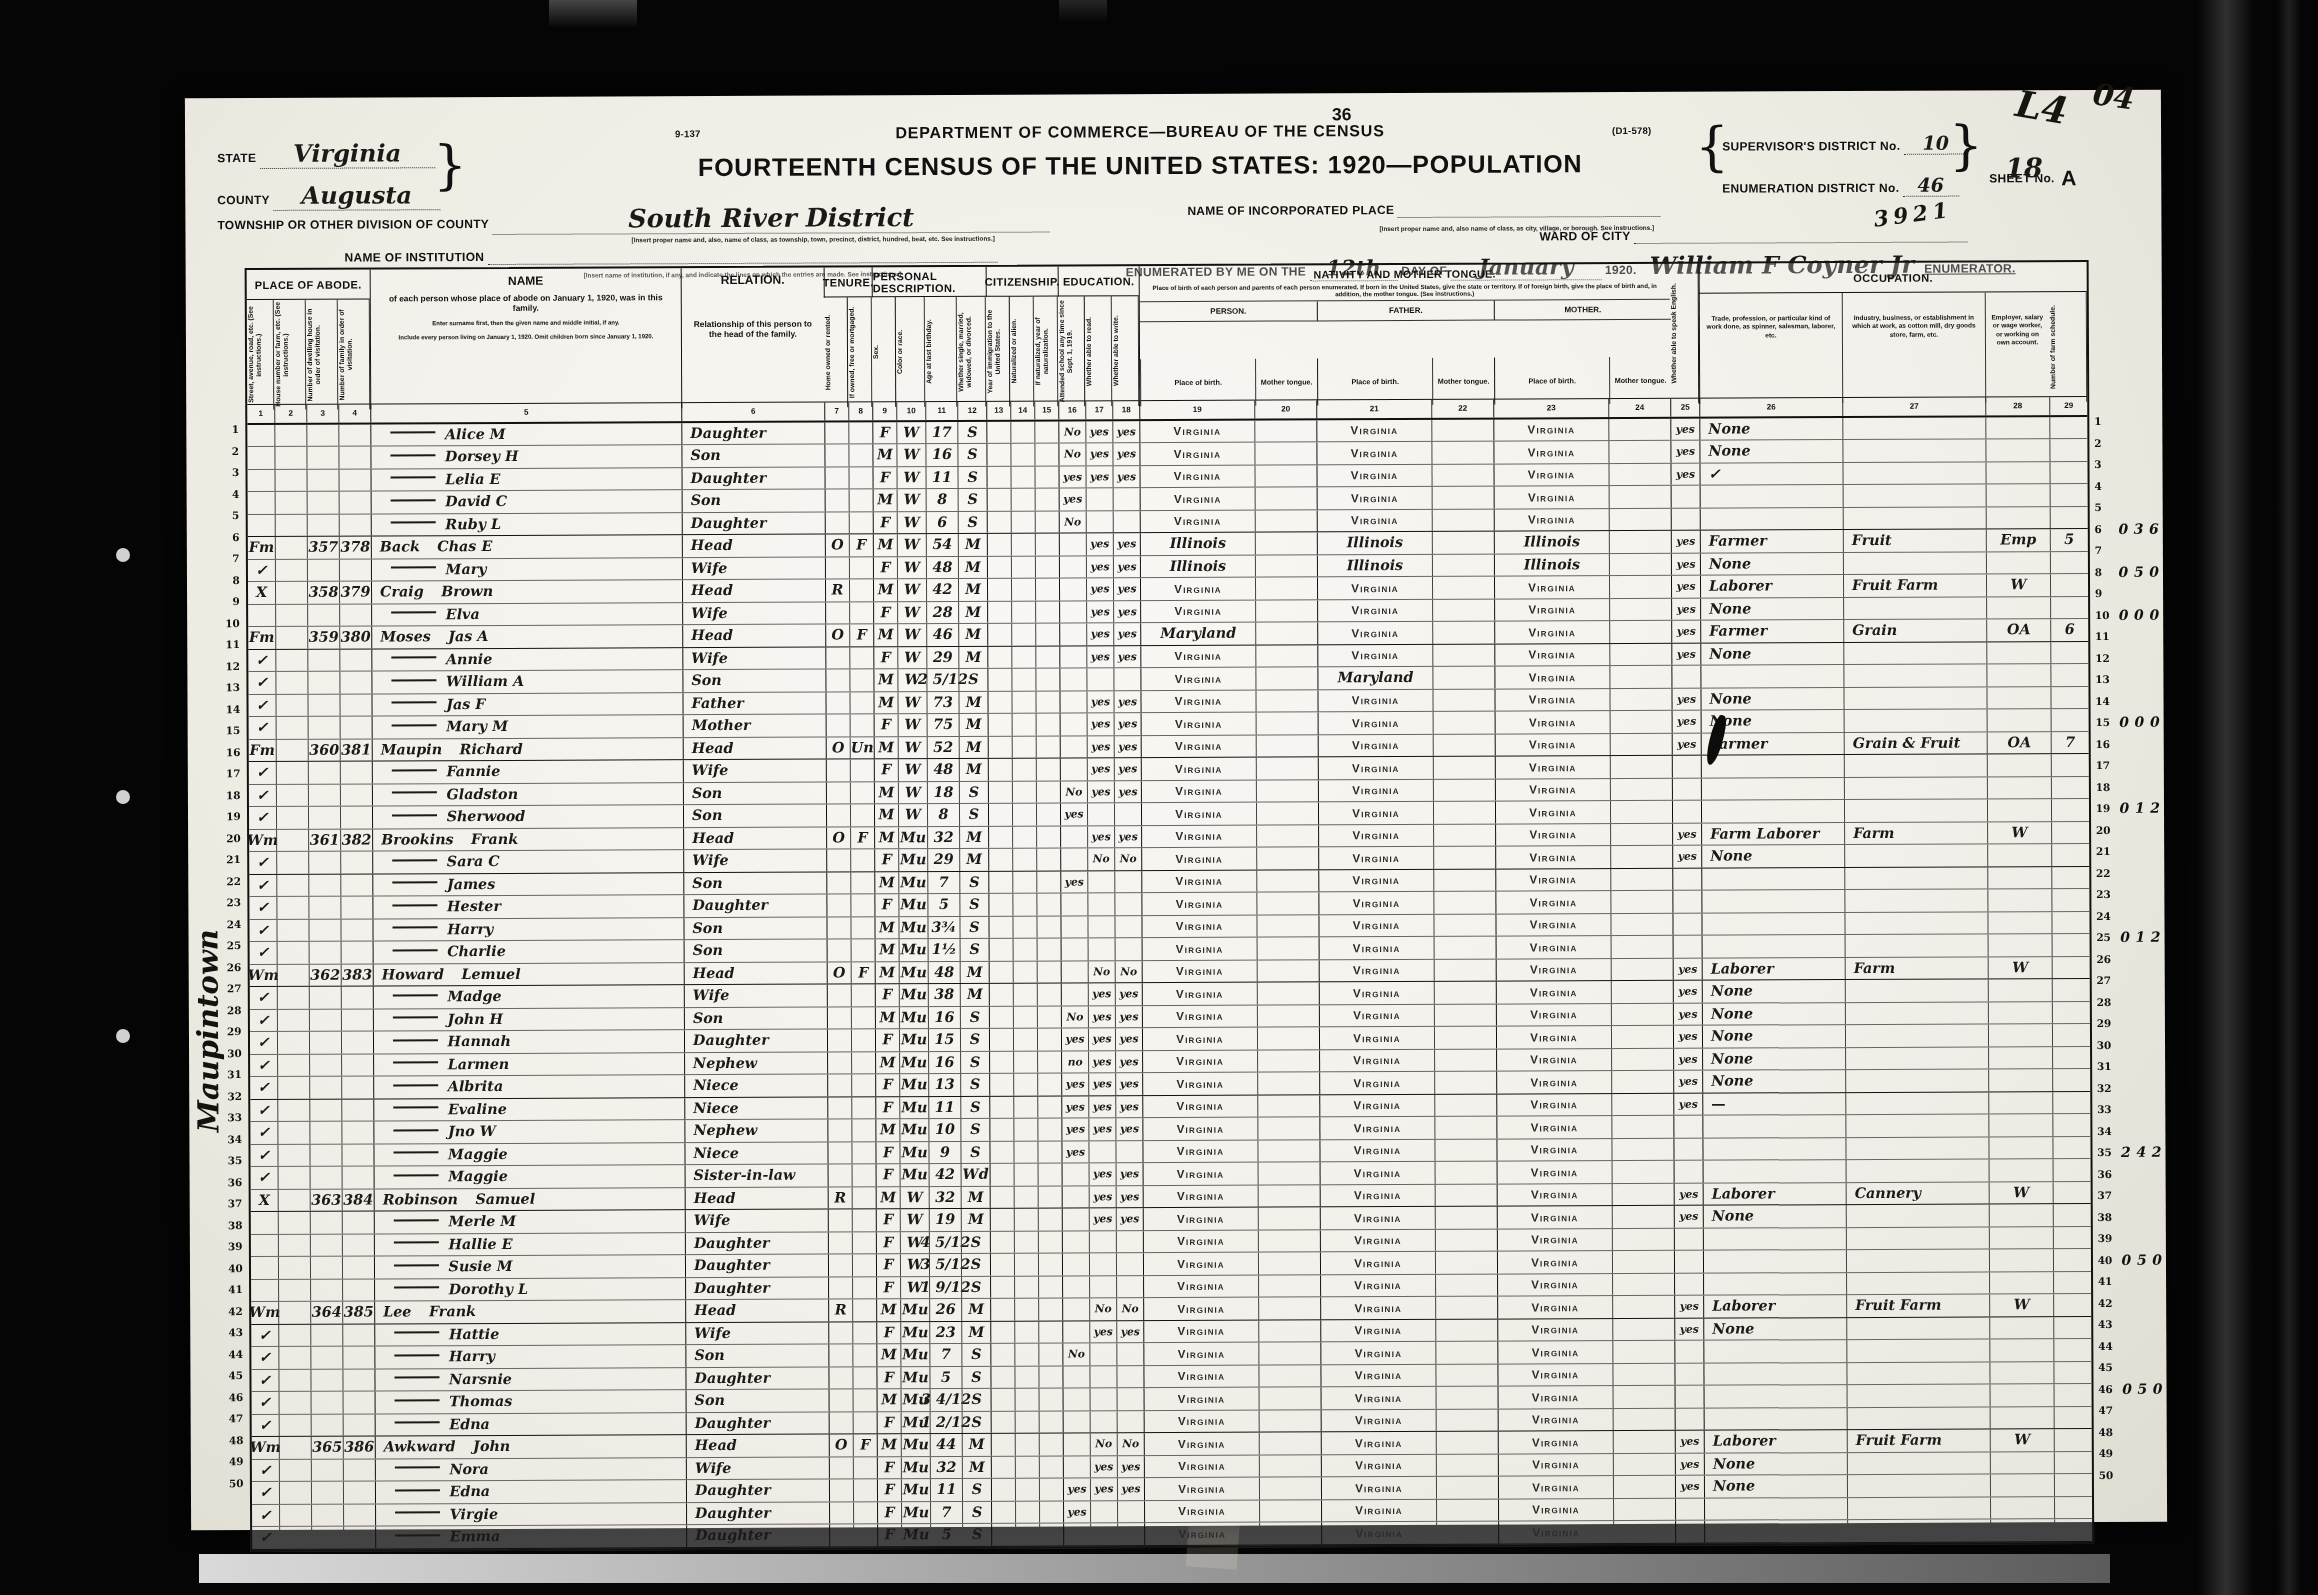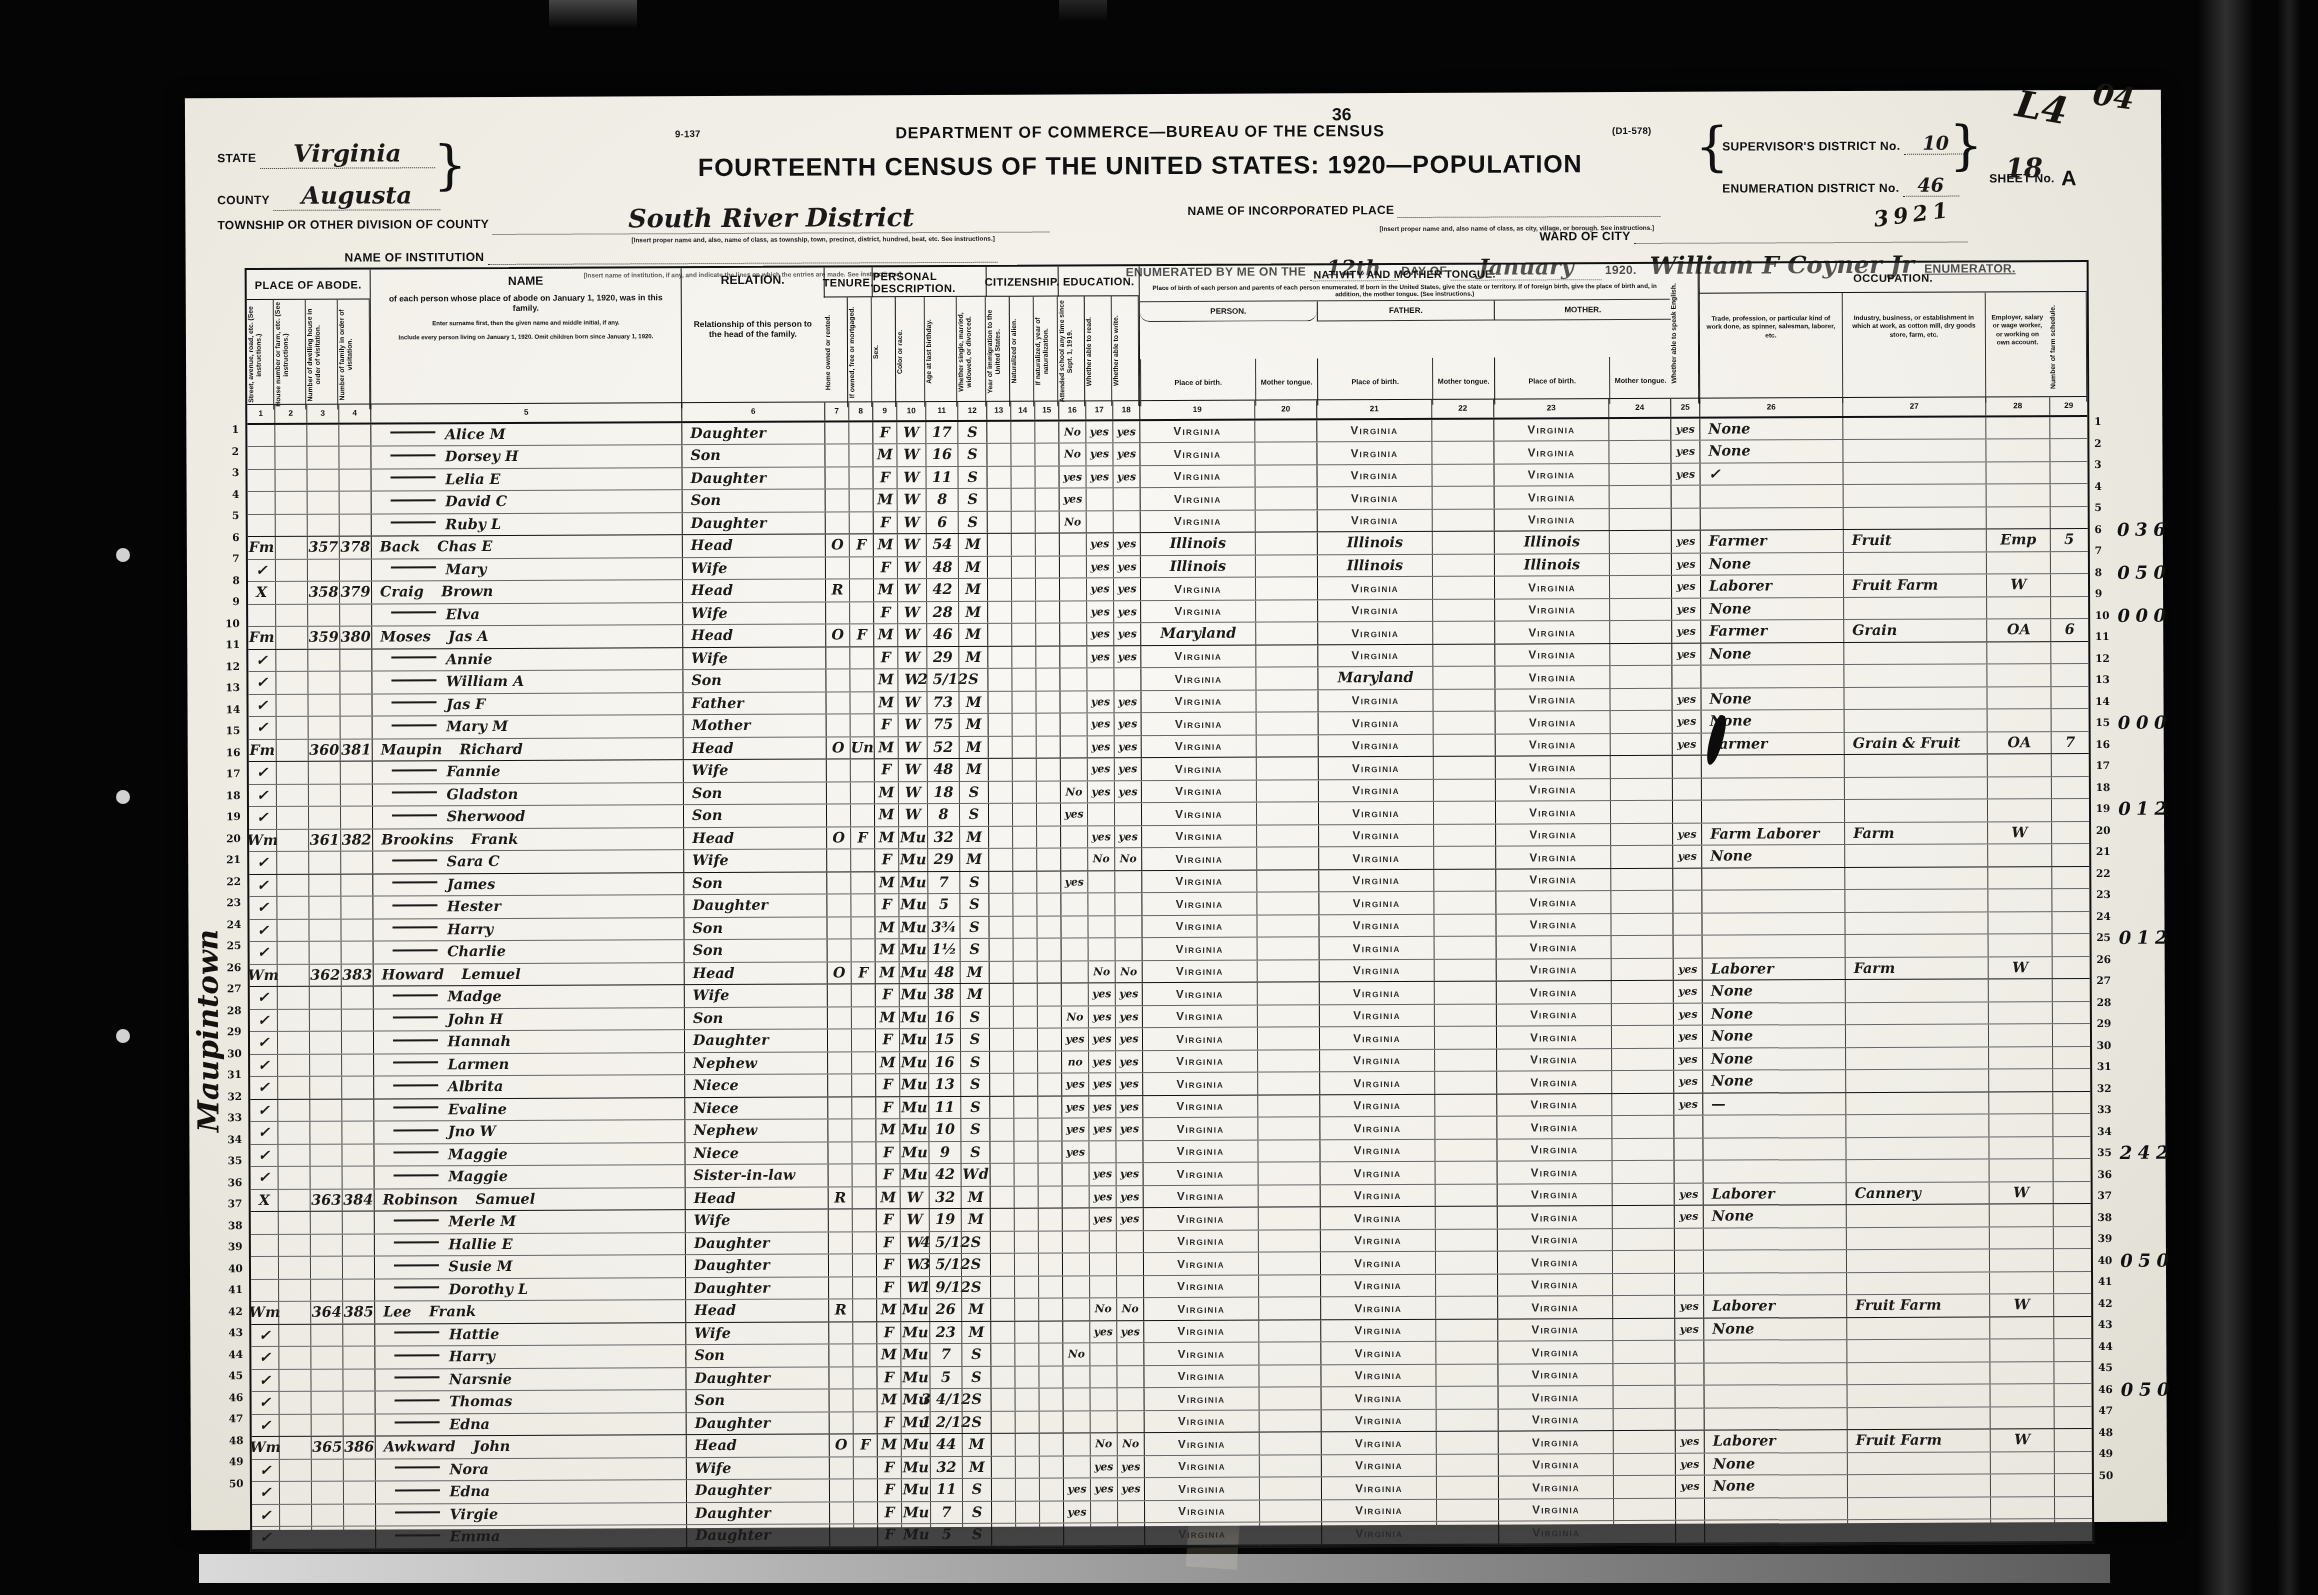"PERSON." .natgrid .pf:first-child { border-radius: 10px -> none }
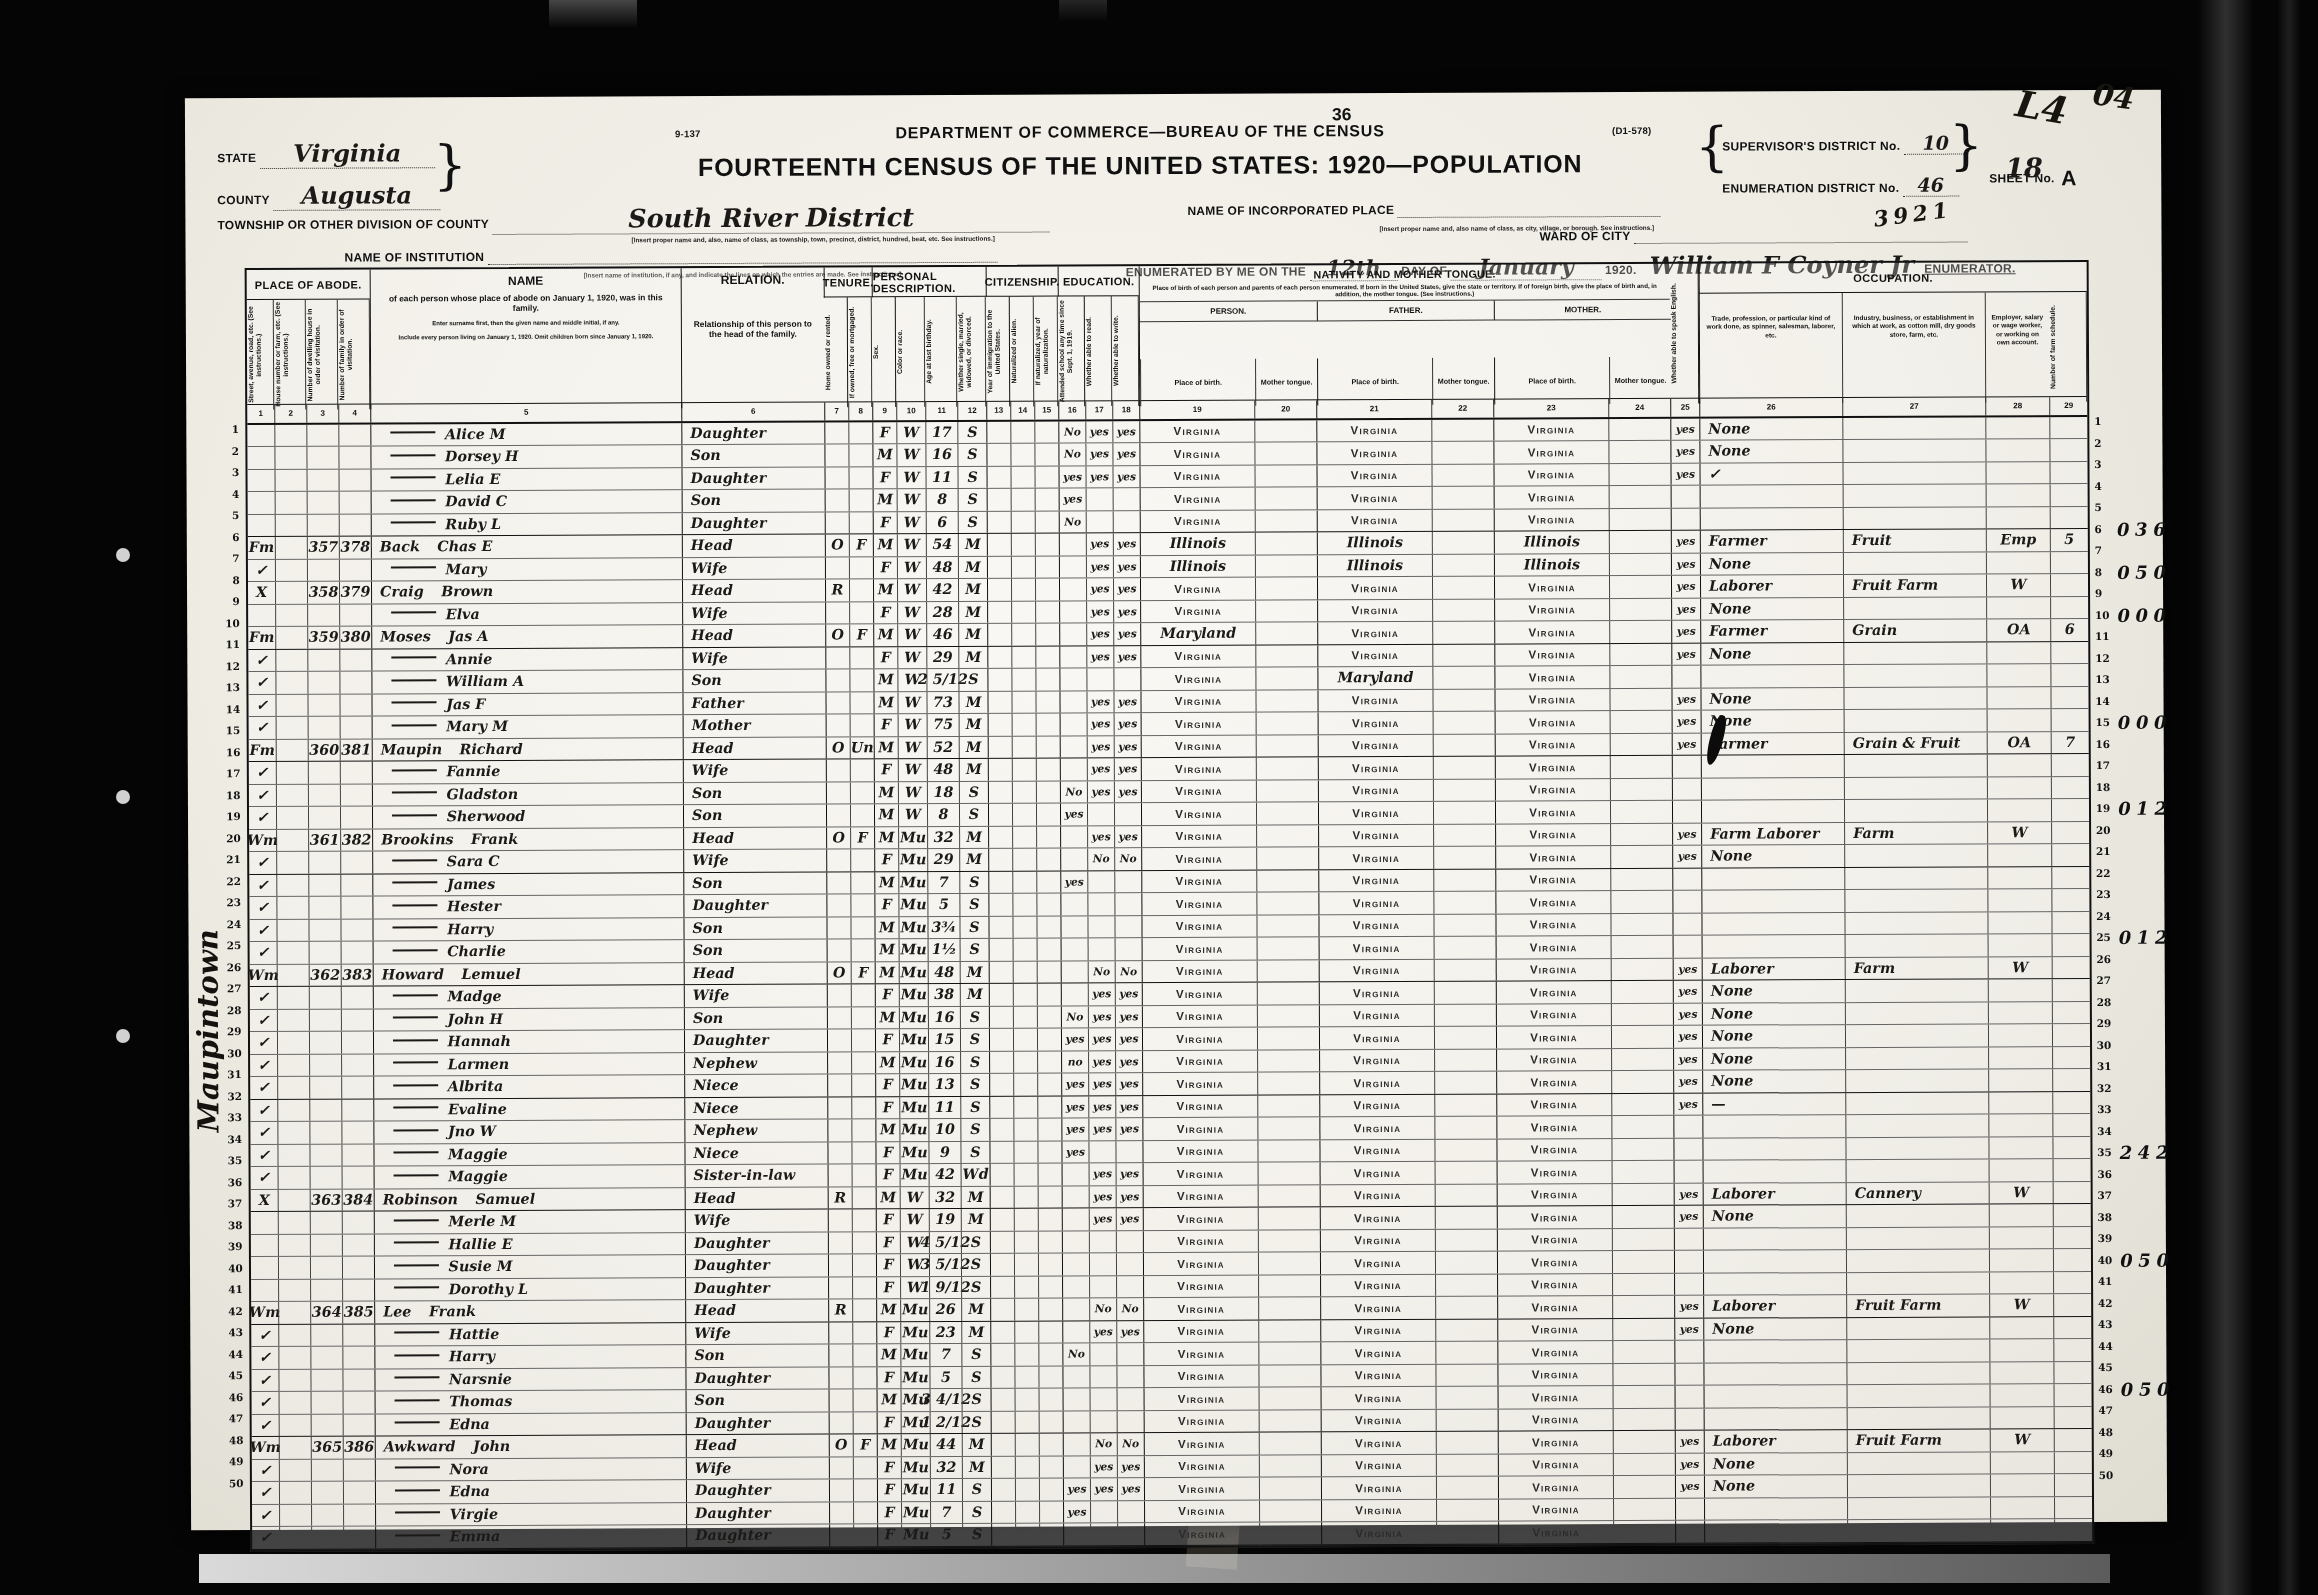"036" .mrail .rn { font-size: 18px -> 14px }
